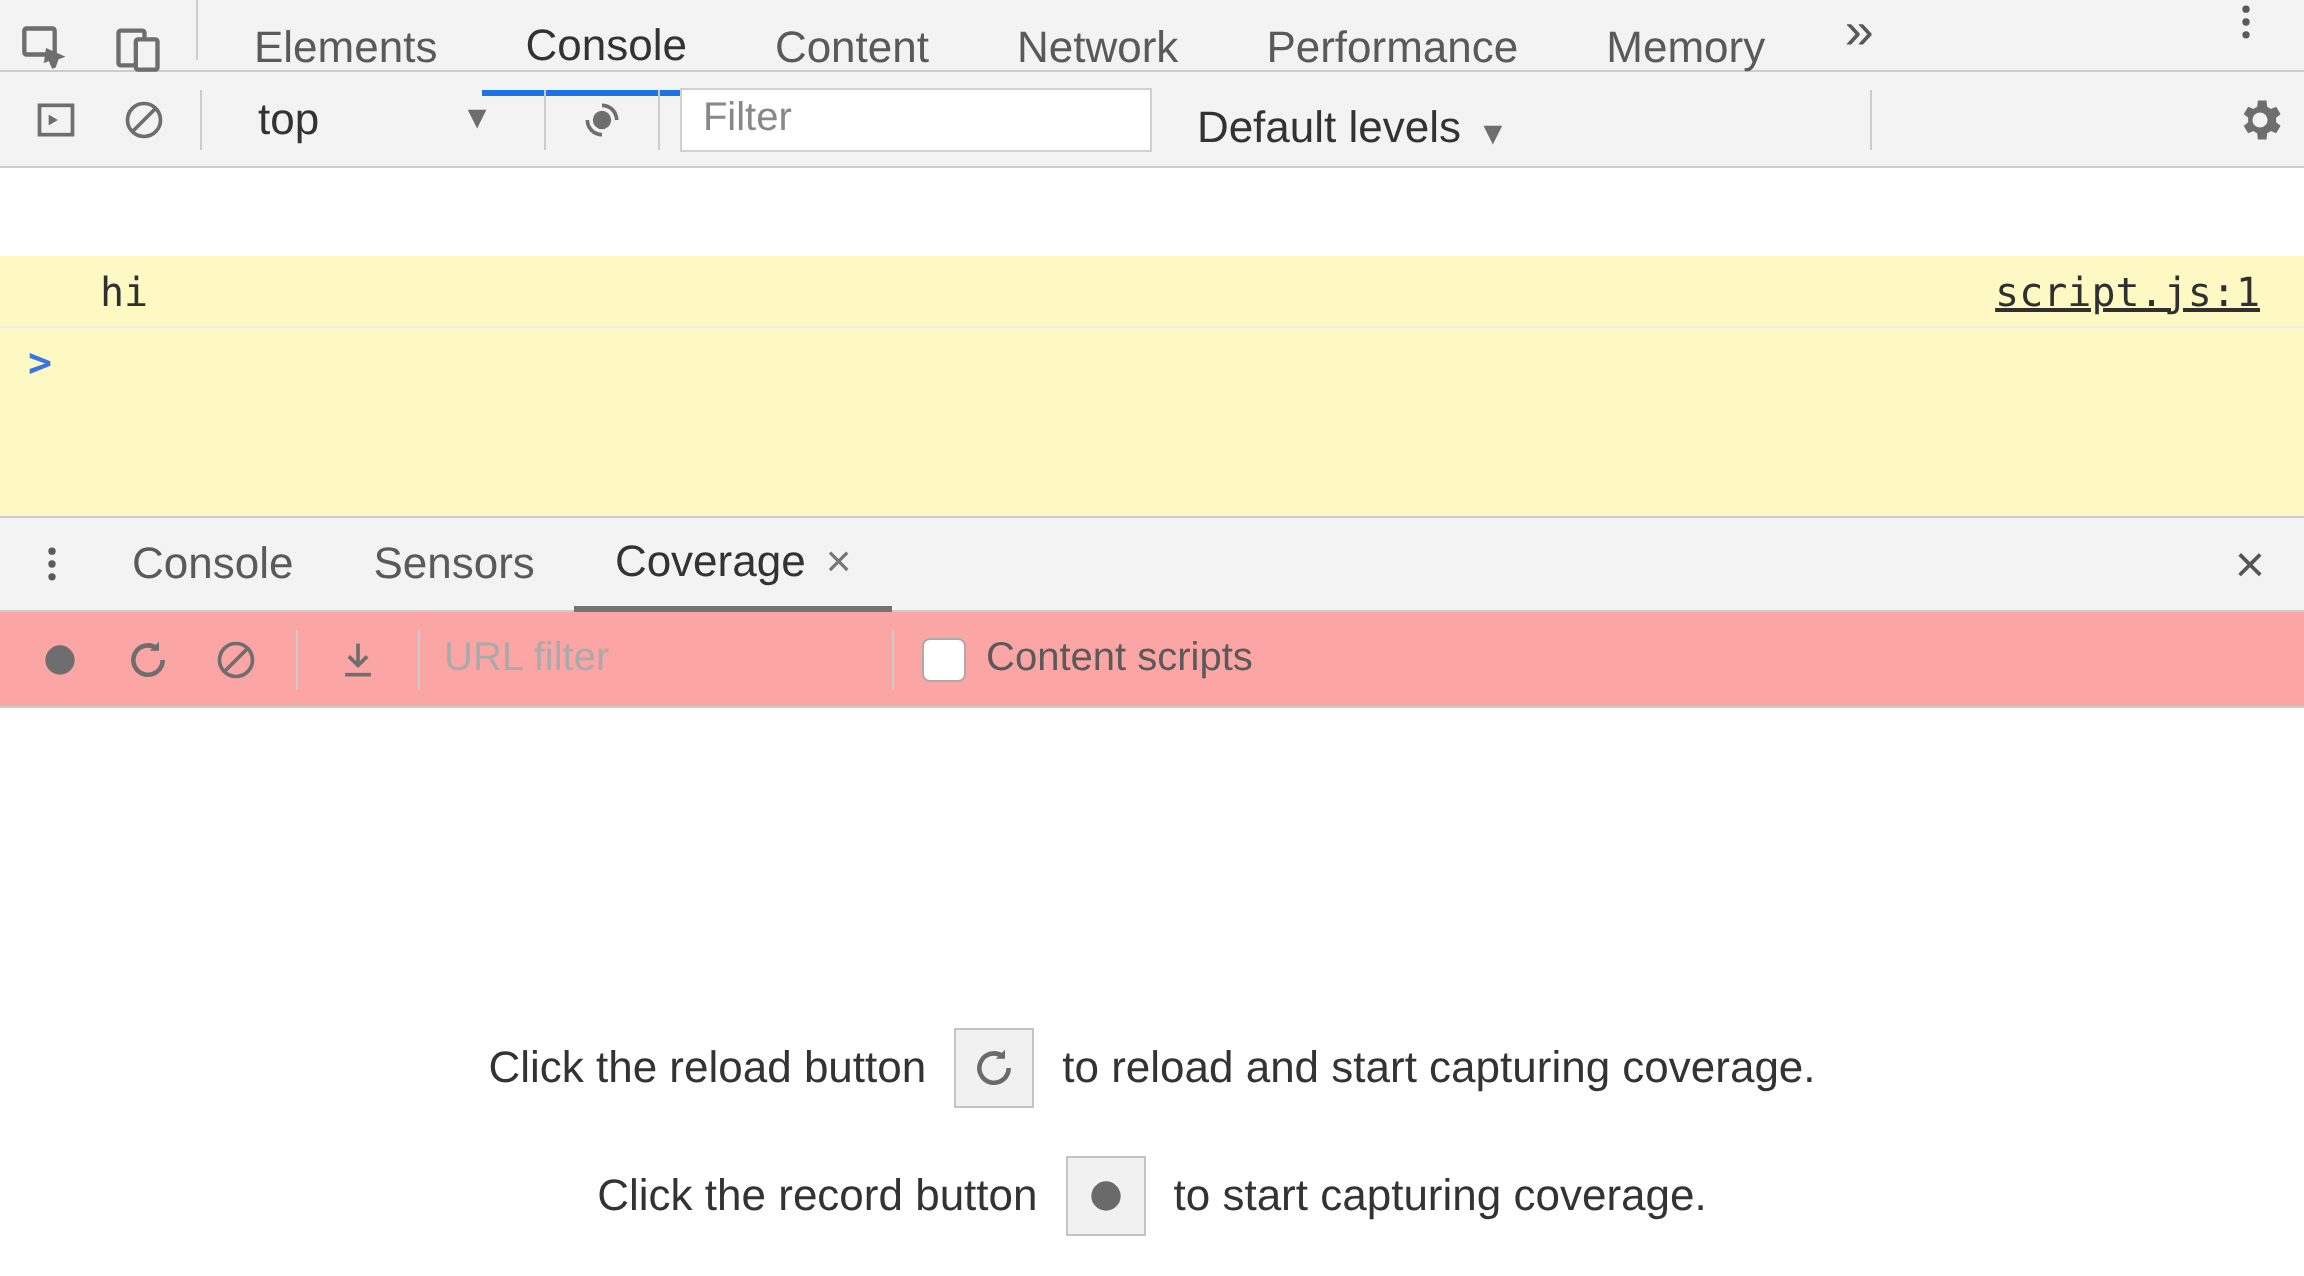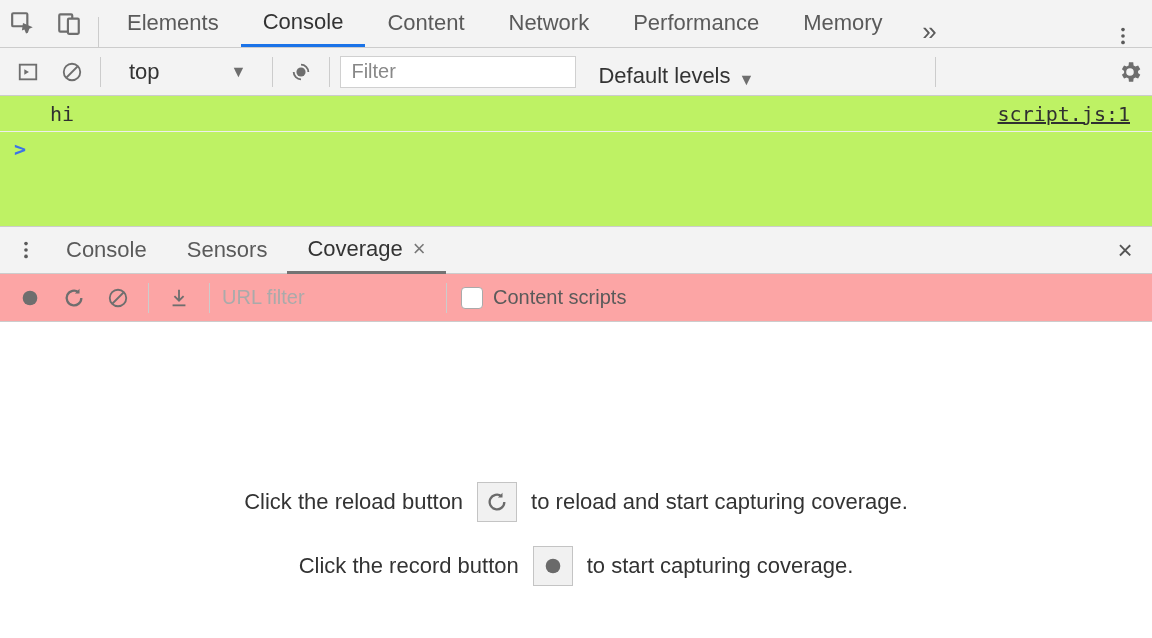"Elements" .main-tabs { align-items: flex-end -> flex-start; height: 48px -> 36px }
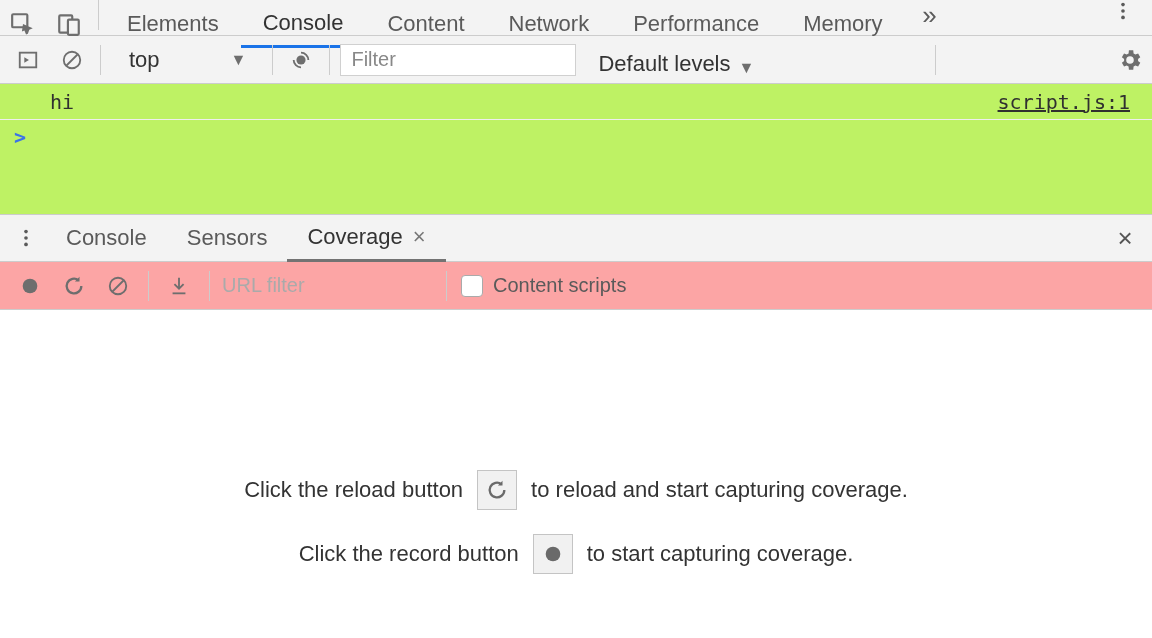"hi" .console-body { background: #bef264 -> #fef9c3; margin-top: none -> 44px }
